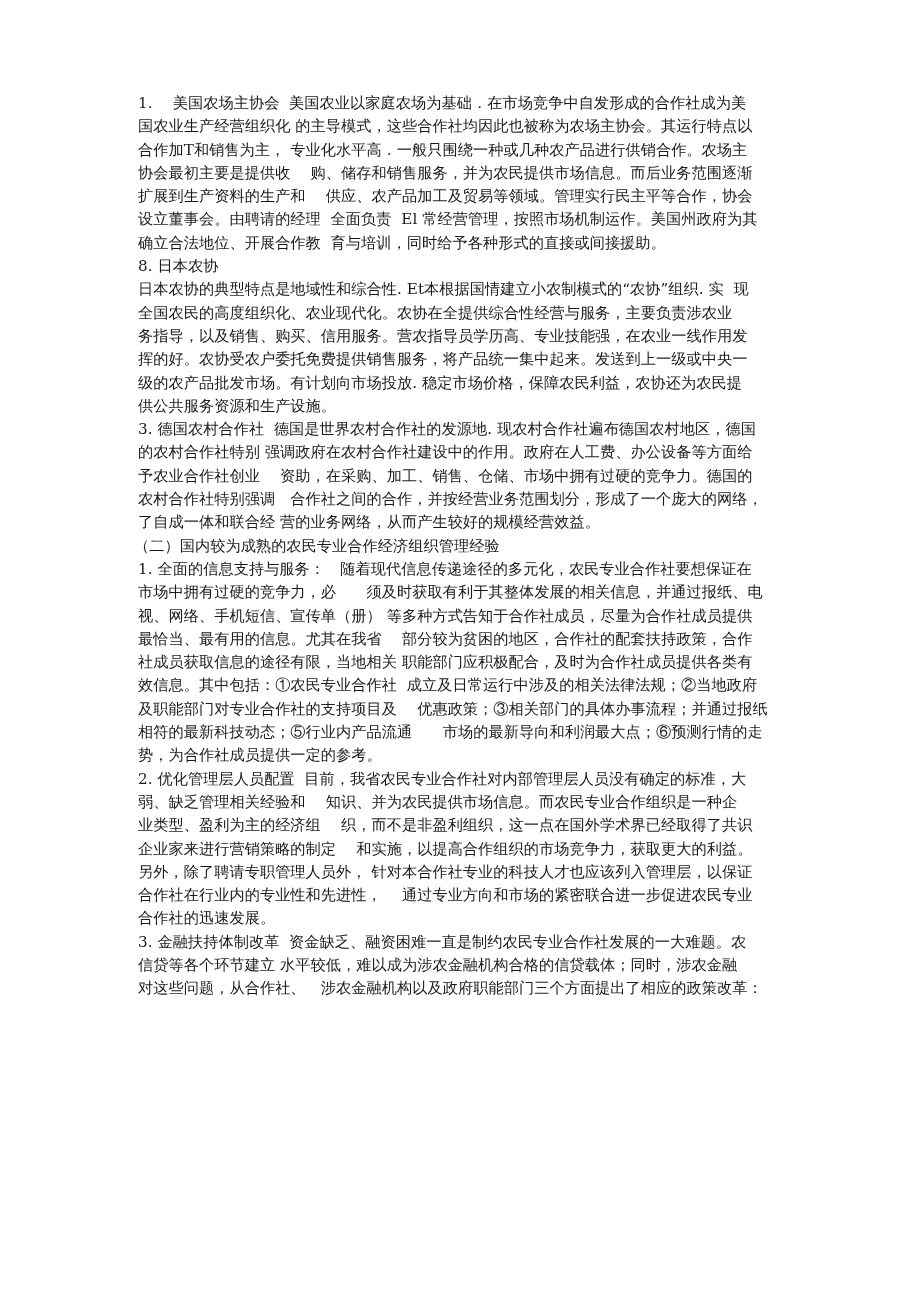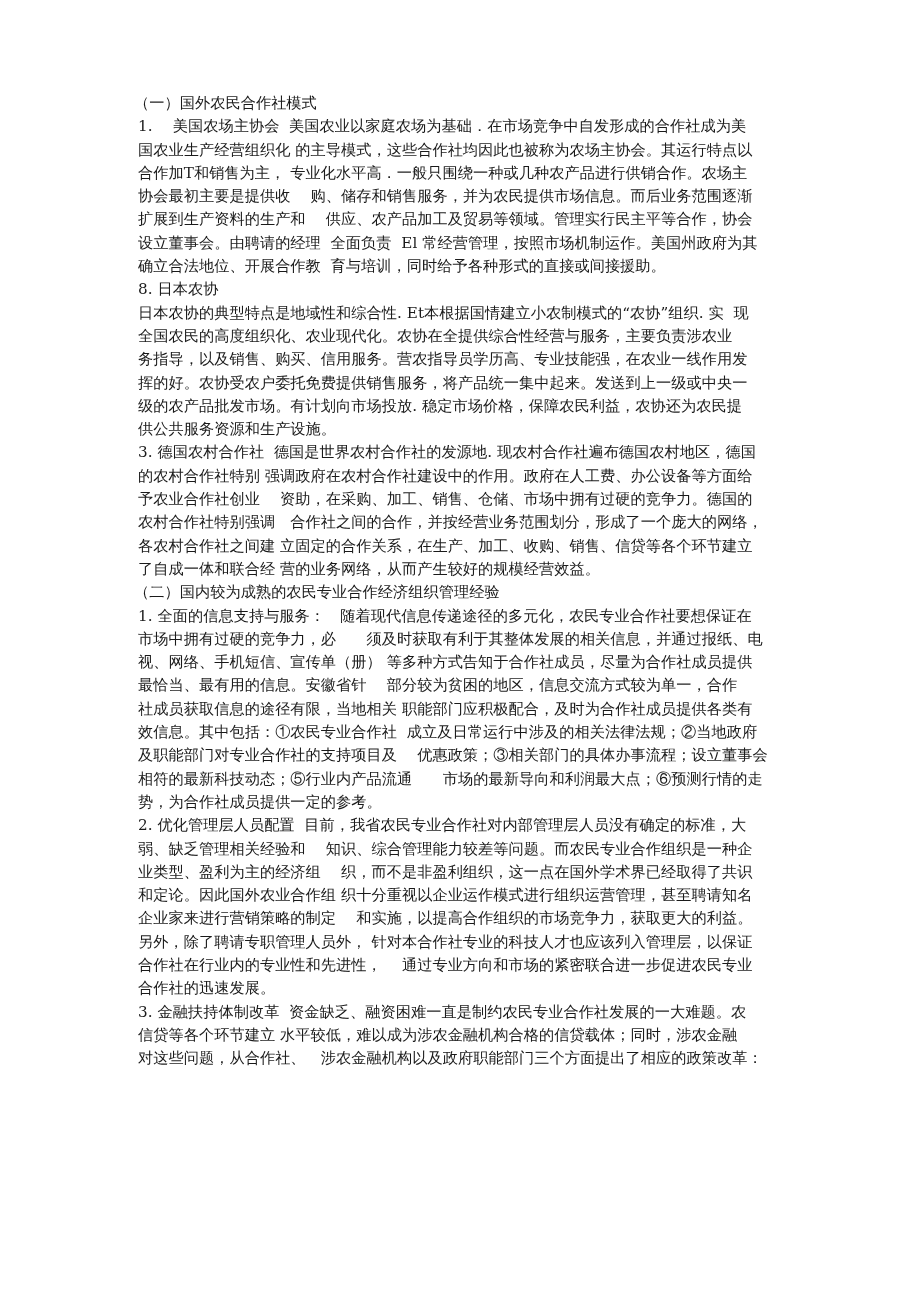"（一）国外农民合作社模式" div.line { html: <div>（一）国外农民合作社模式</div> -> none }
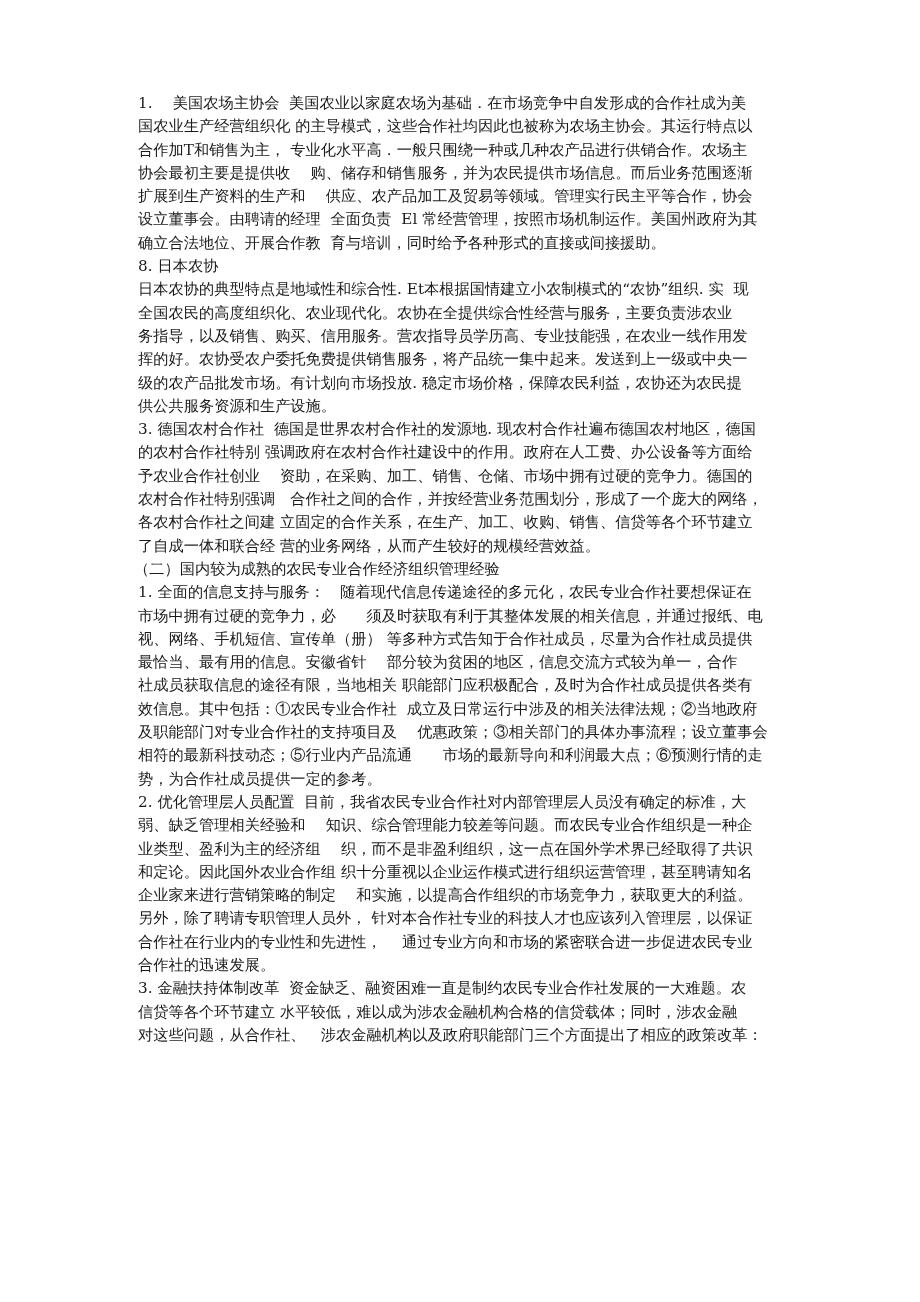"各农村合作社之间建" div.line { html: <div>各农村合作社之间建 立固定的合作关系，在生产、加工、收购、销售、信贷等各个环节建立</div> -> none }
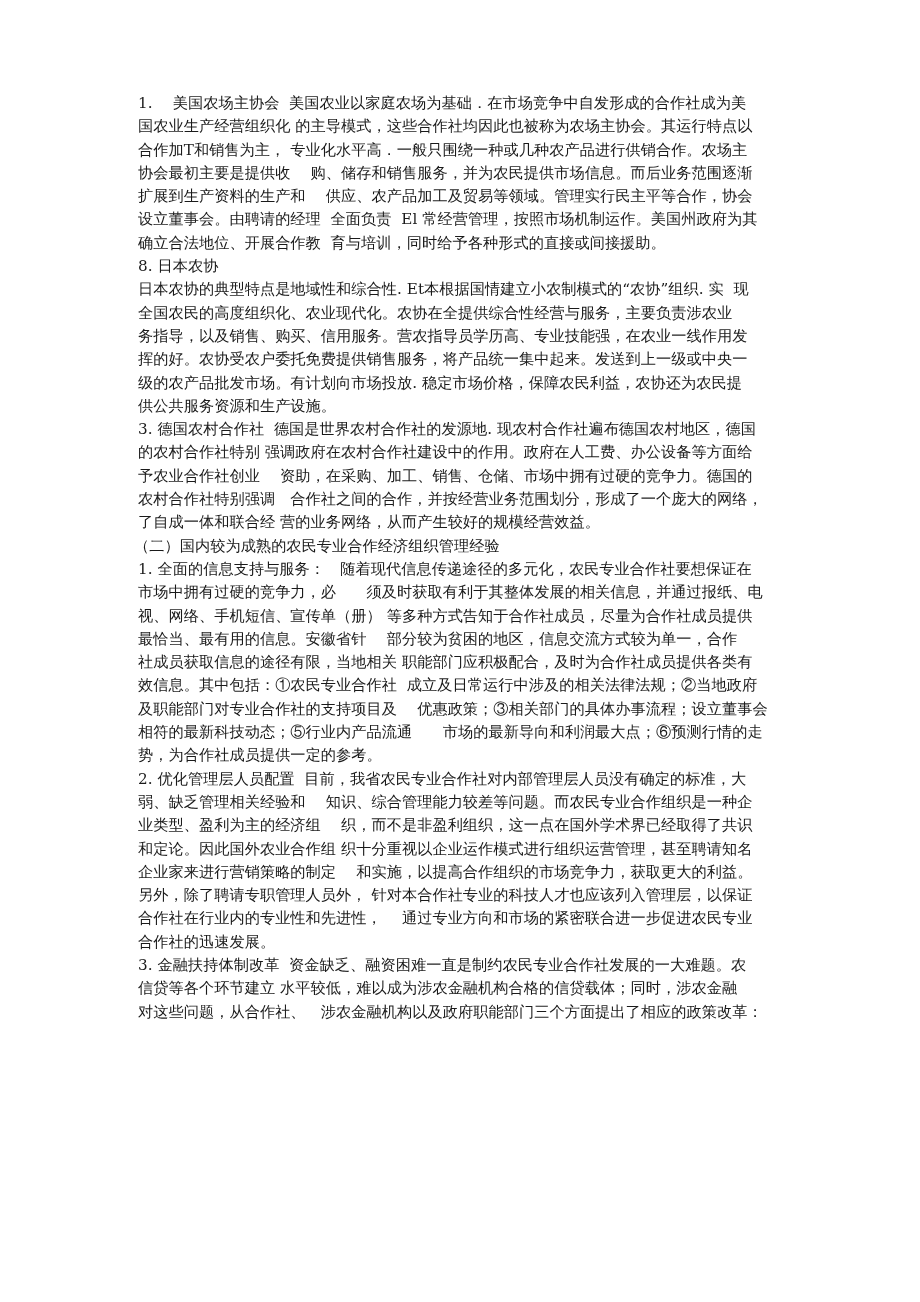"最恰当、最有用的信息。安徽省针 部分较为贫困的地区，信息交流方式较为单一，合作" div.line { text: 安徽省针　 部分较为贫困的地区，信息交流方式较为单一 -> 尤其在我省　 部分较为贫困的地区，合作社的配套扶持政策 }
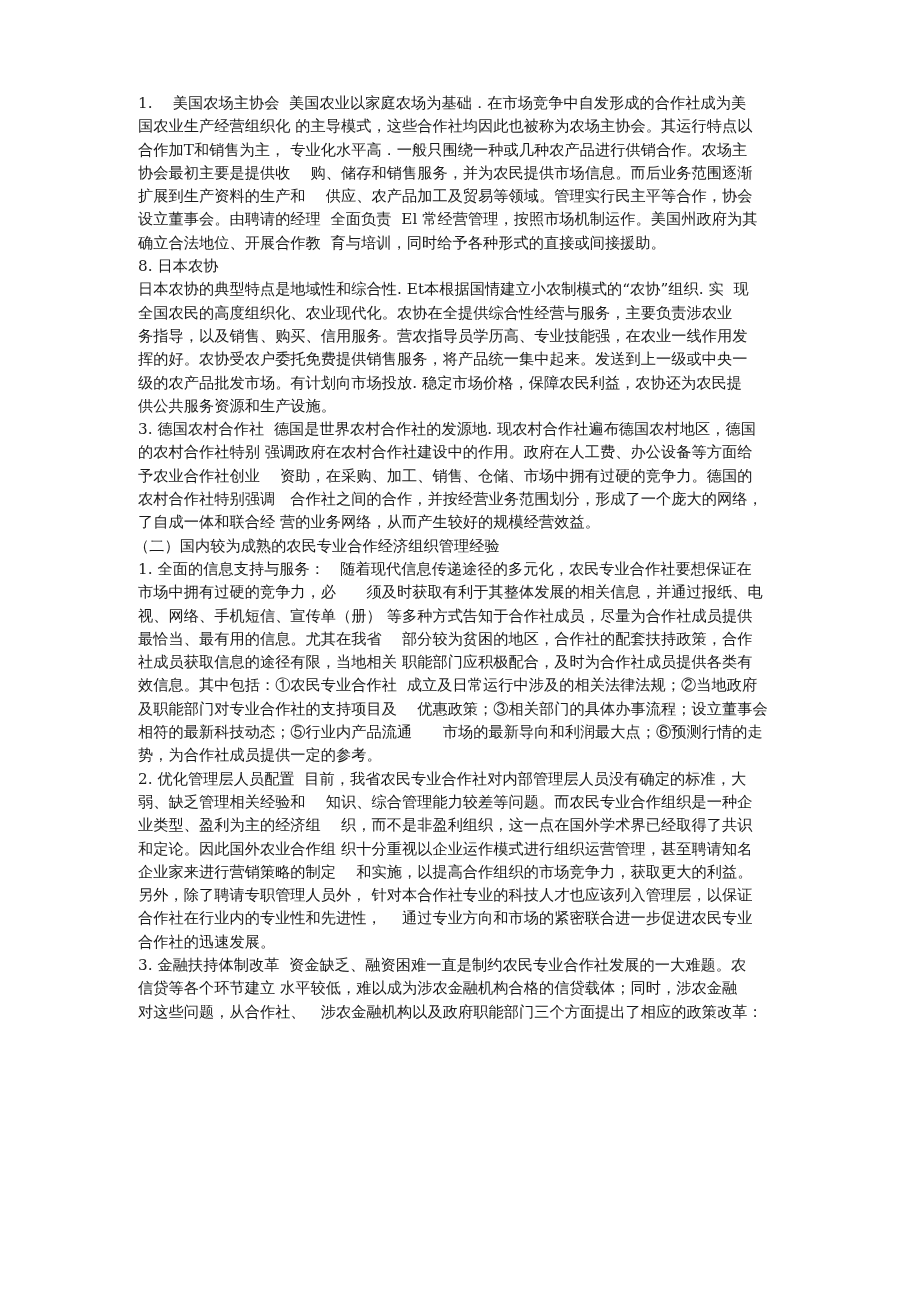"及职能部门对专业合作社的支持项目及" div.line { text: 设立董事会 -> 并通过报纸 }
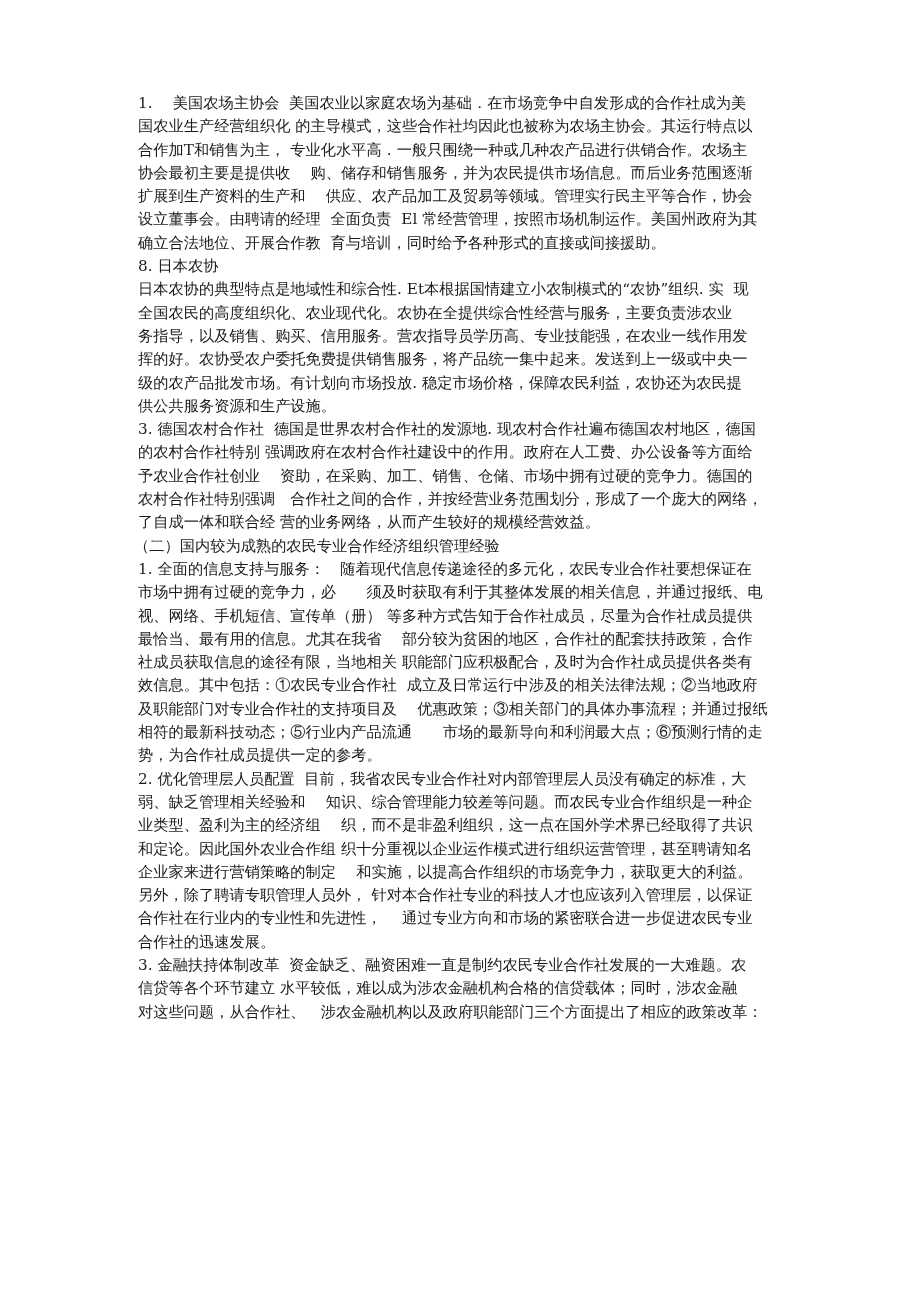"弱、缺乏管理相关经验和 知识、综合管理能力较差等问题。而农民专业合作组织是一种企" div.line { text: 综合管理能力较差等问题 -> 并为农民提供市场信息 }
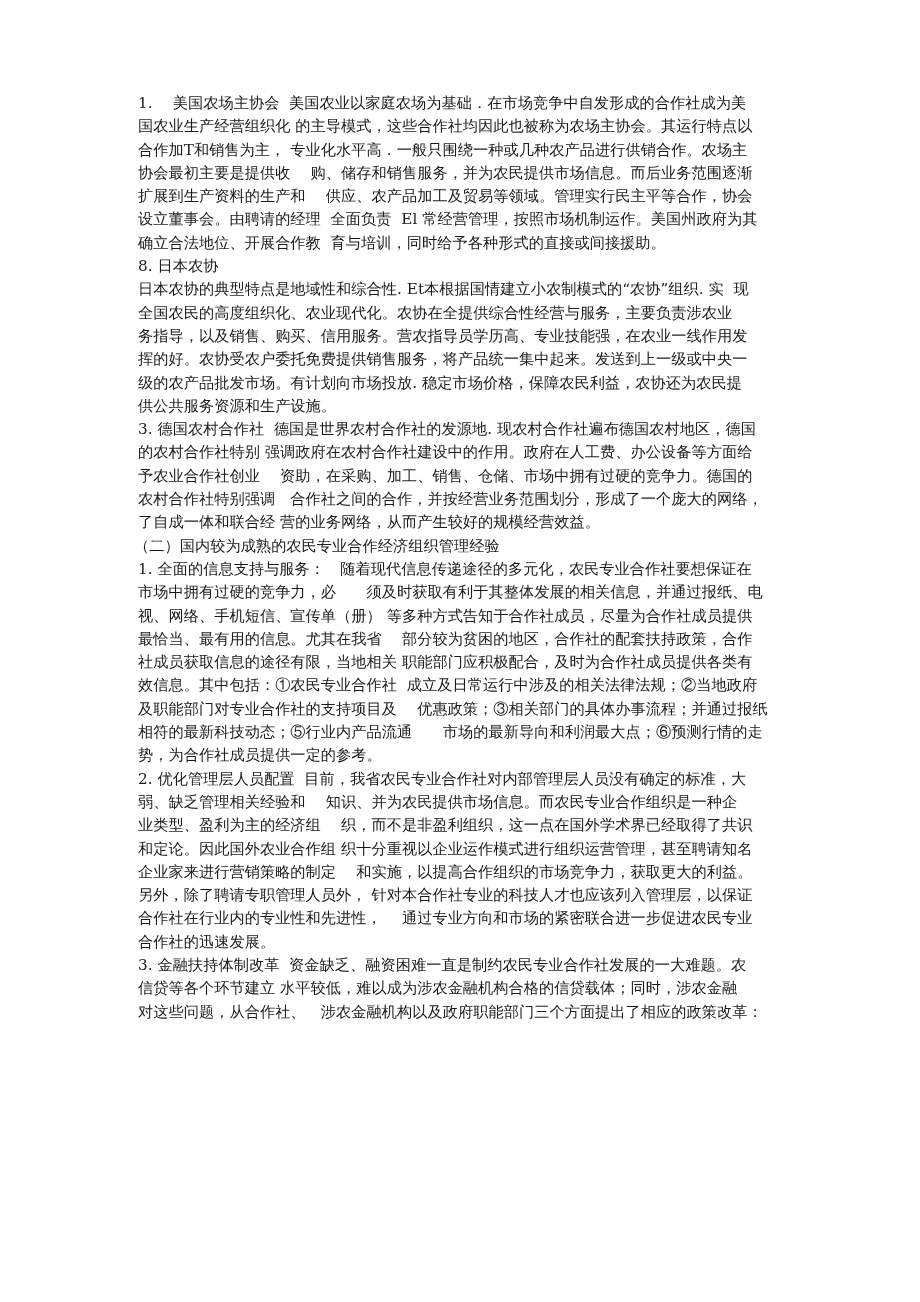"和定论。因此国外农业合作组" div.line { html: <div>和定论。因此国外农业合作组 织十分重视以企业运作模式进行组织运营管理，甚至聘请知名</div> -> none }
